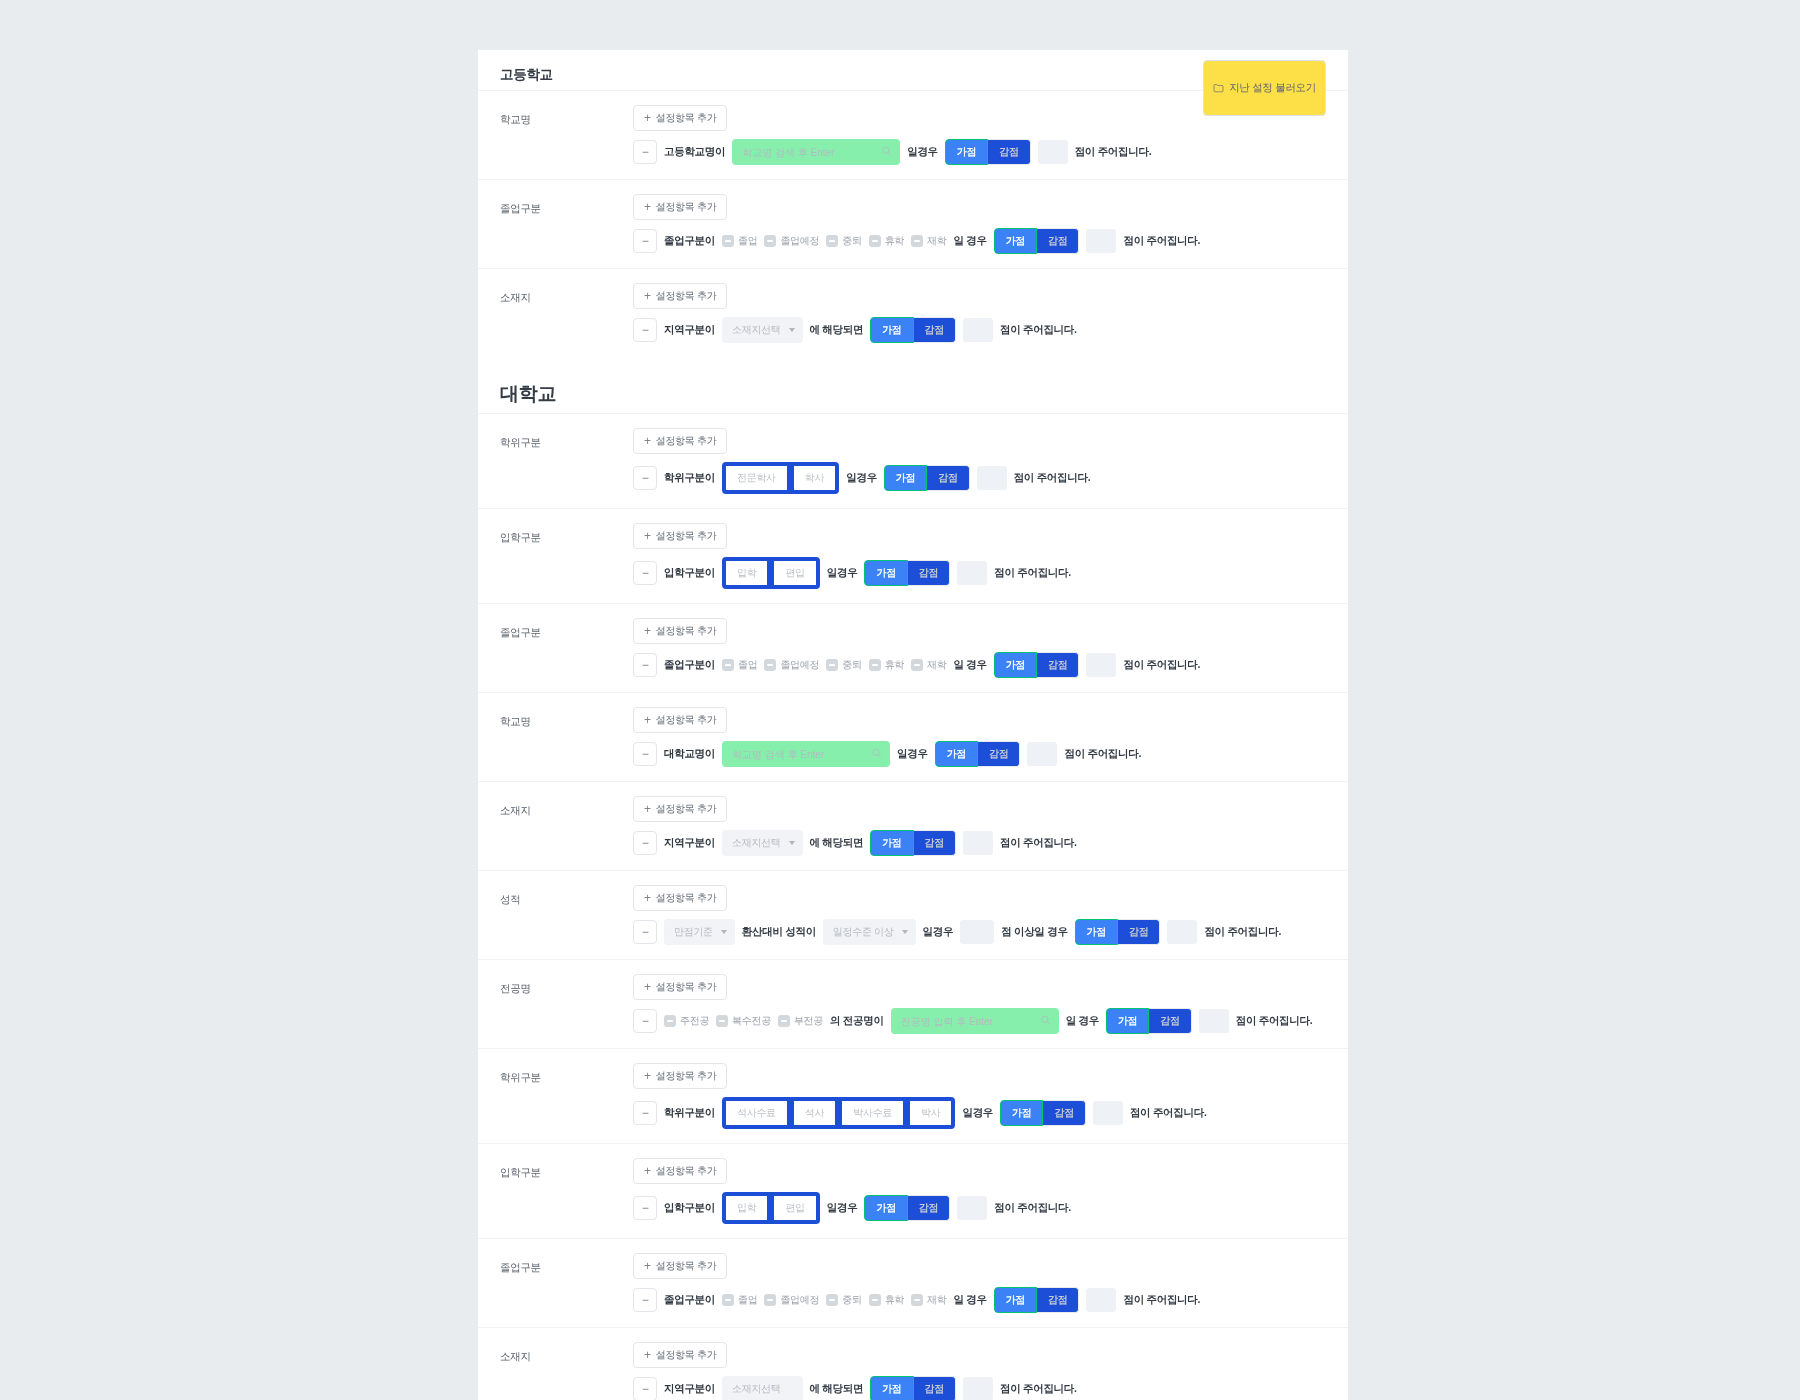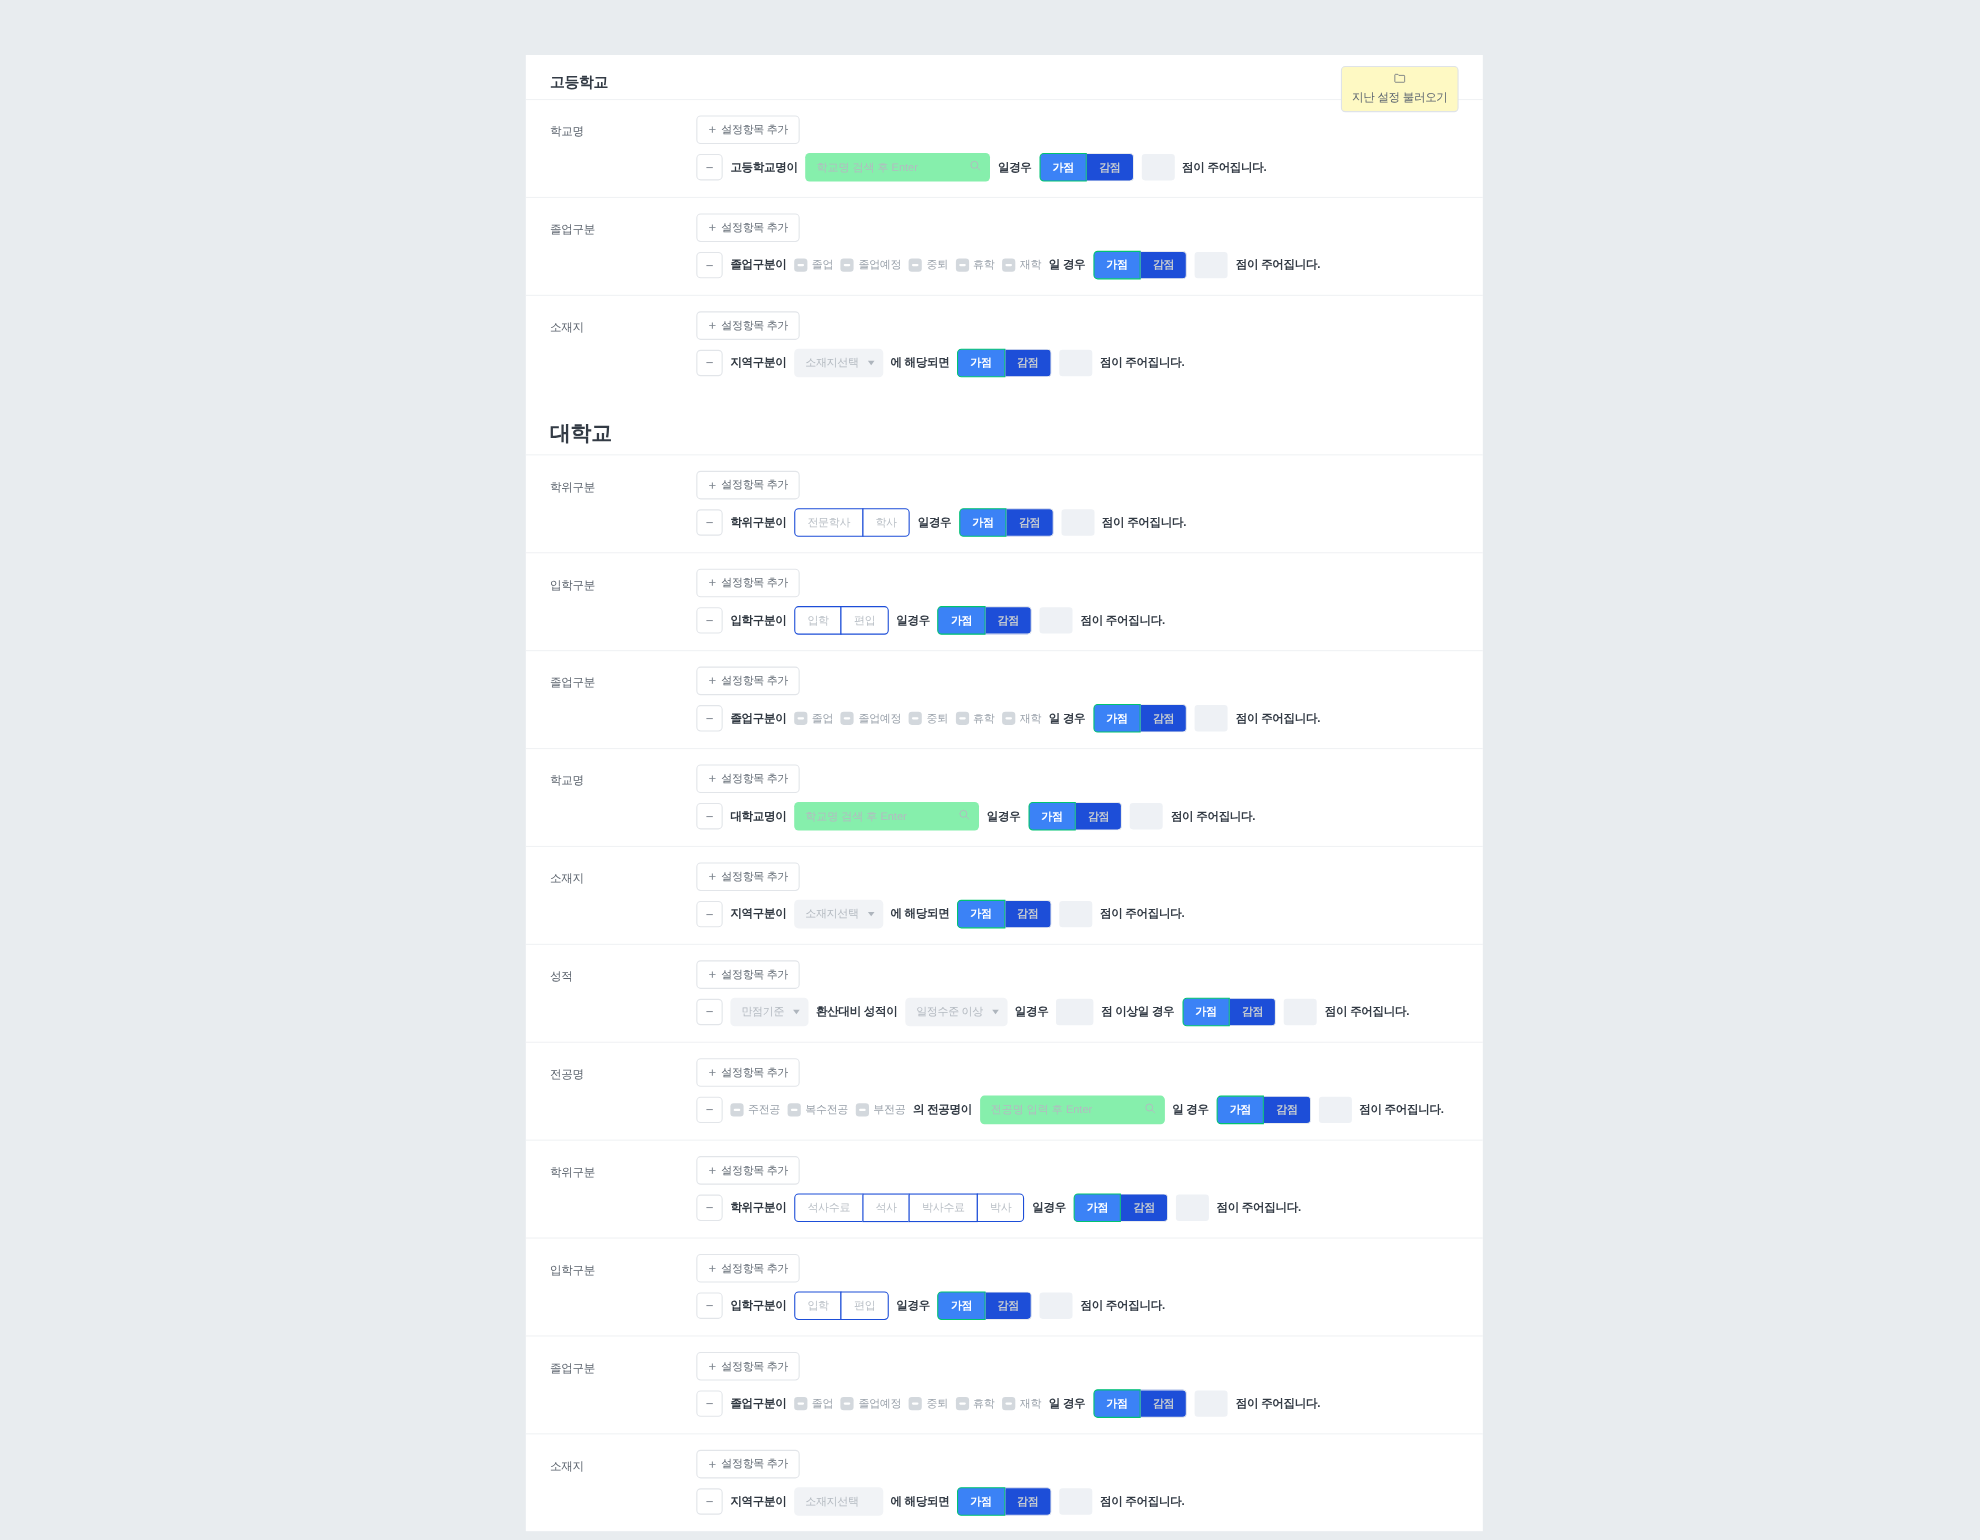"지난 설정 불러오기" .load-btn { background: #fef9c3 -> #fde047; flex-direction: column -> none; padding: 5px 9px -> 20px 9px }
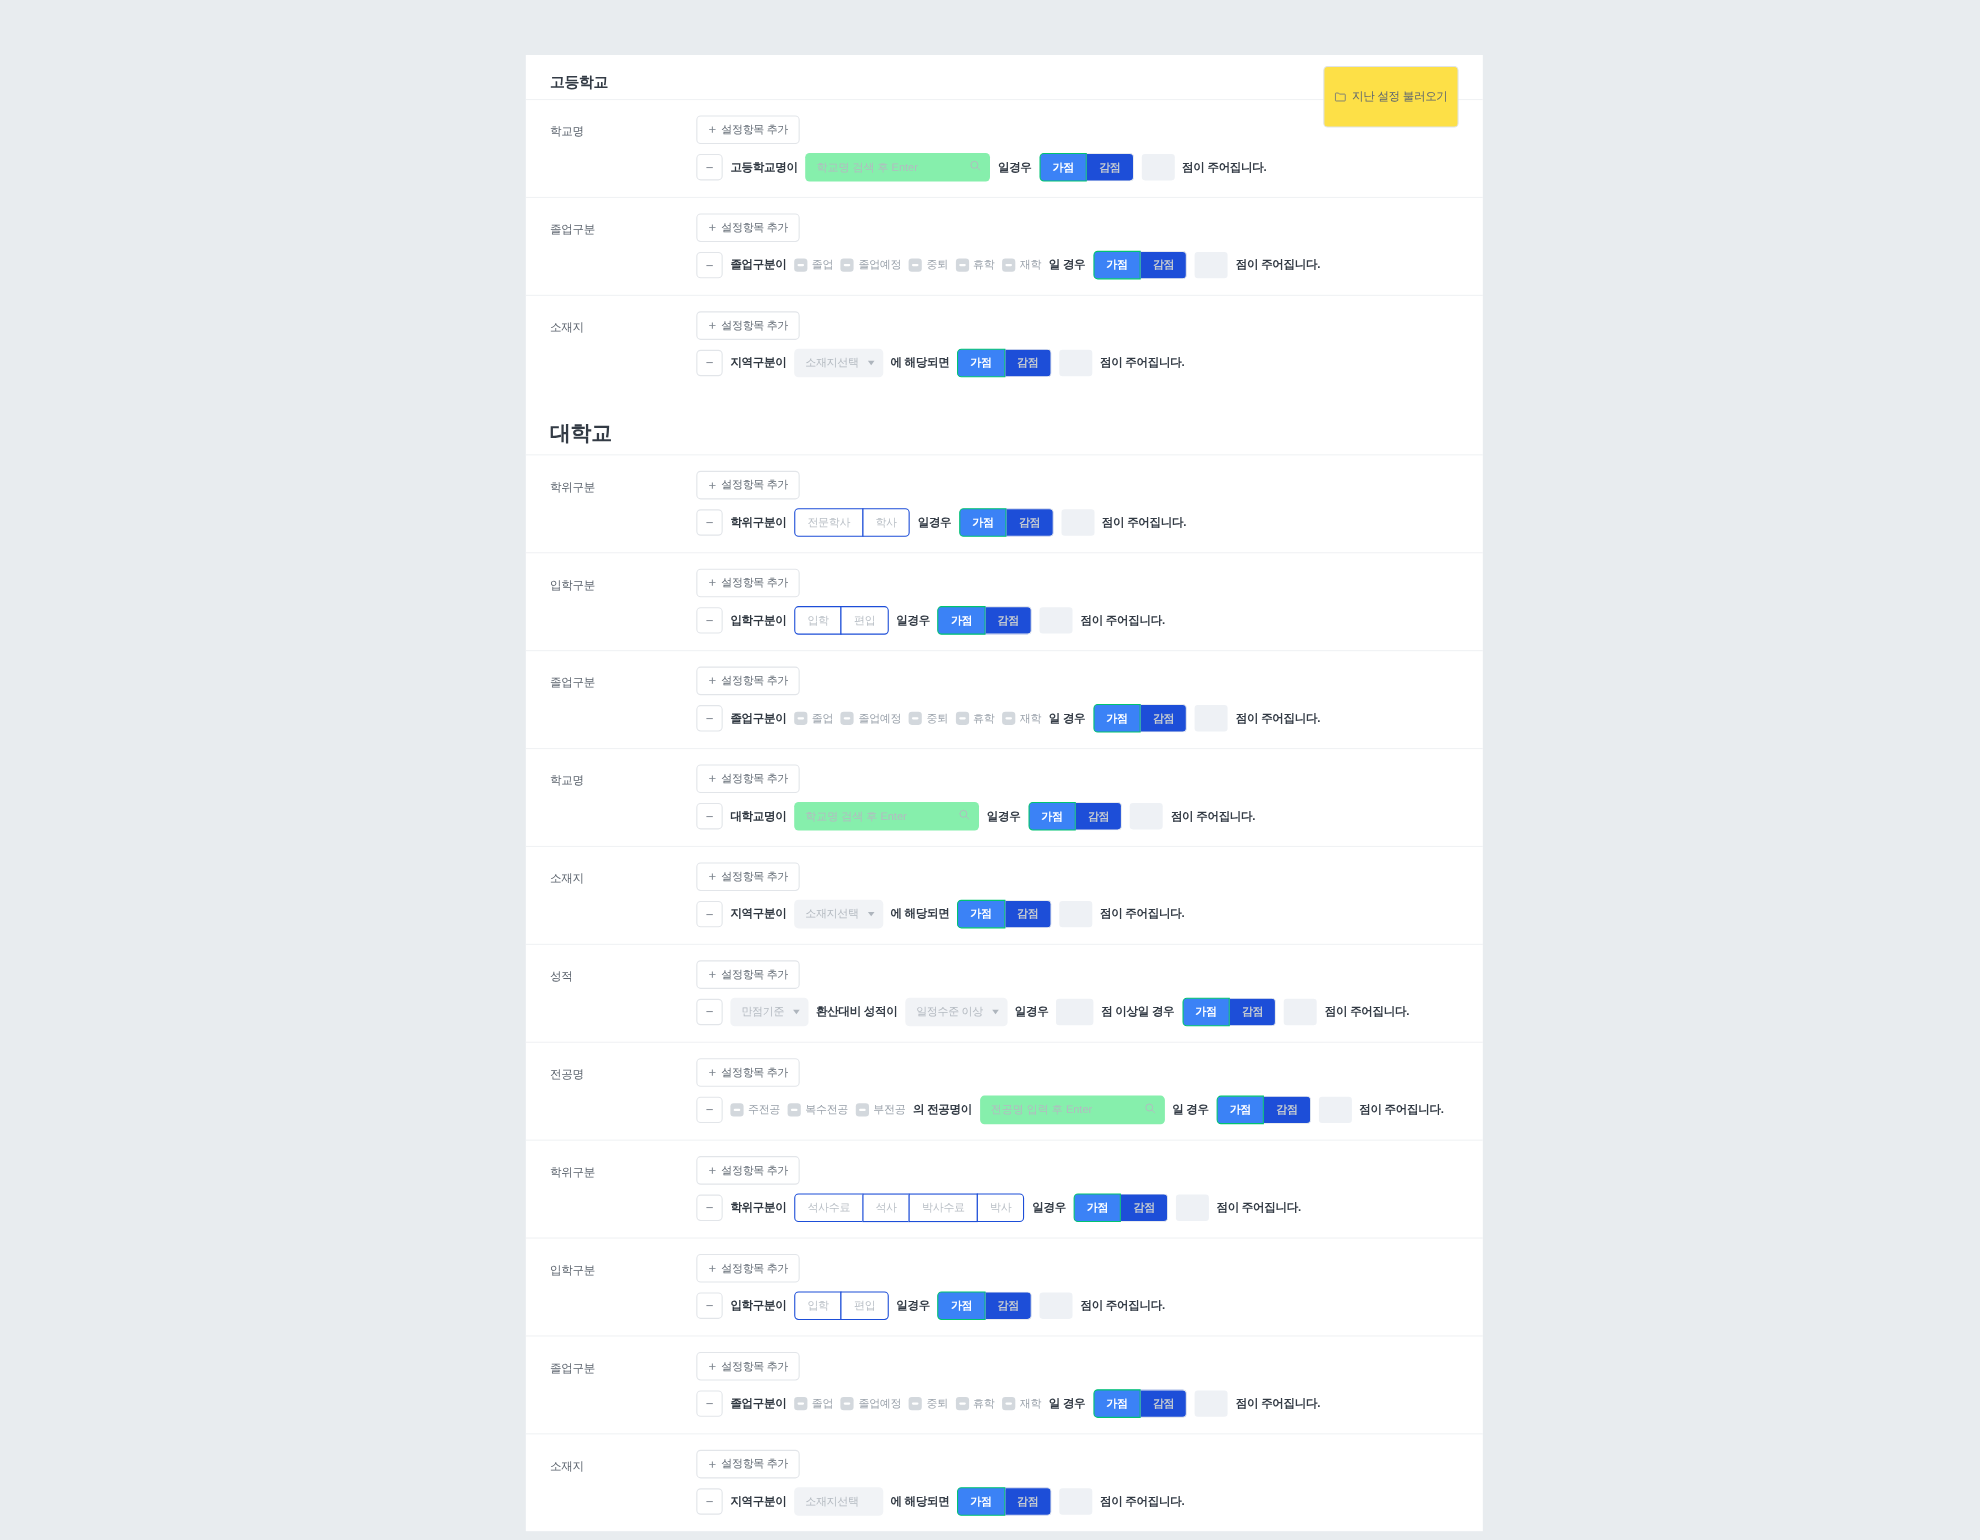"전문학사" .optgroup .opt { border: 1px solid #1d4ed8 -> 4px solid #1d4ed8 }
